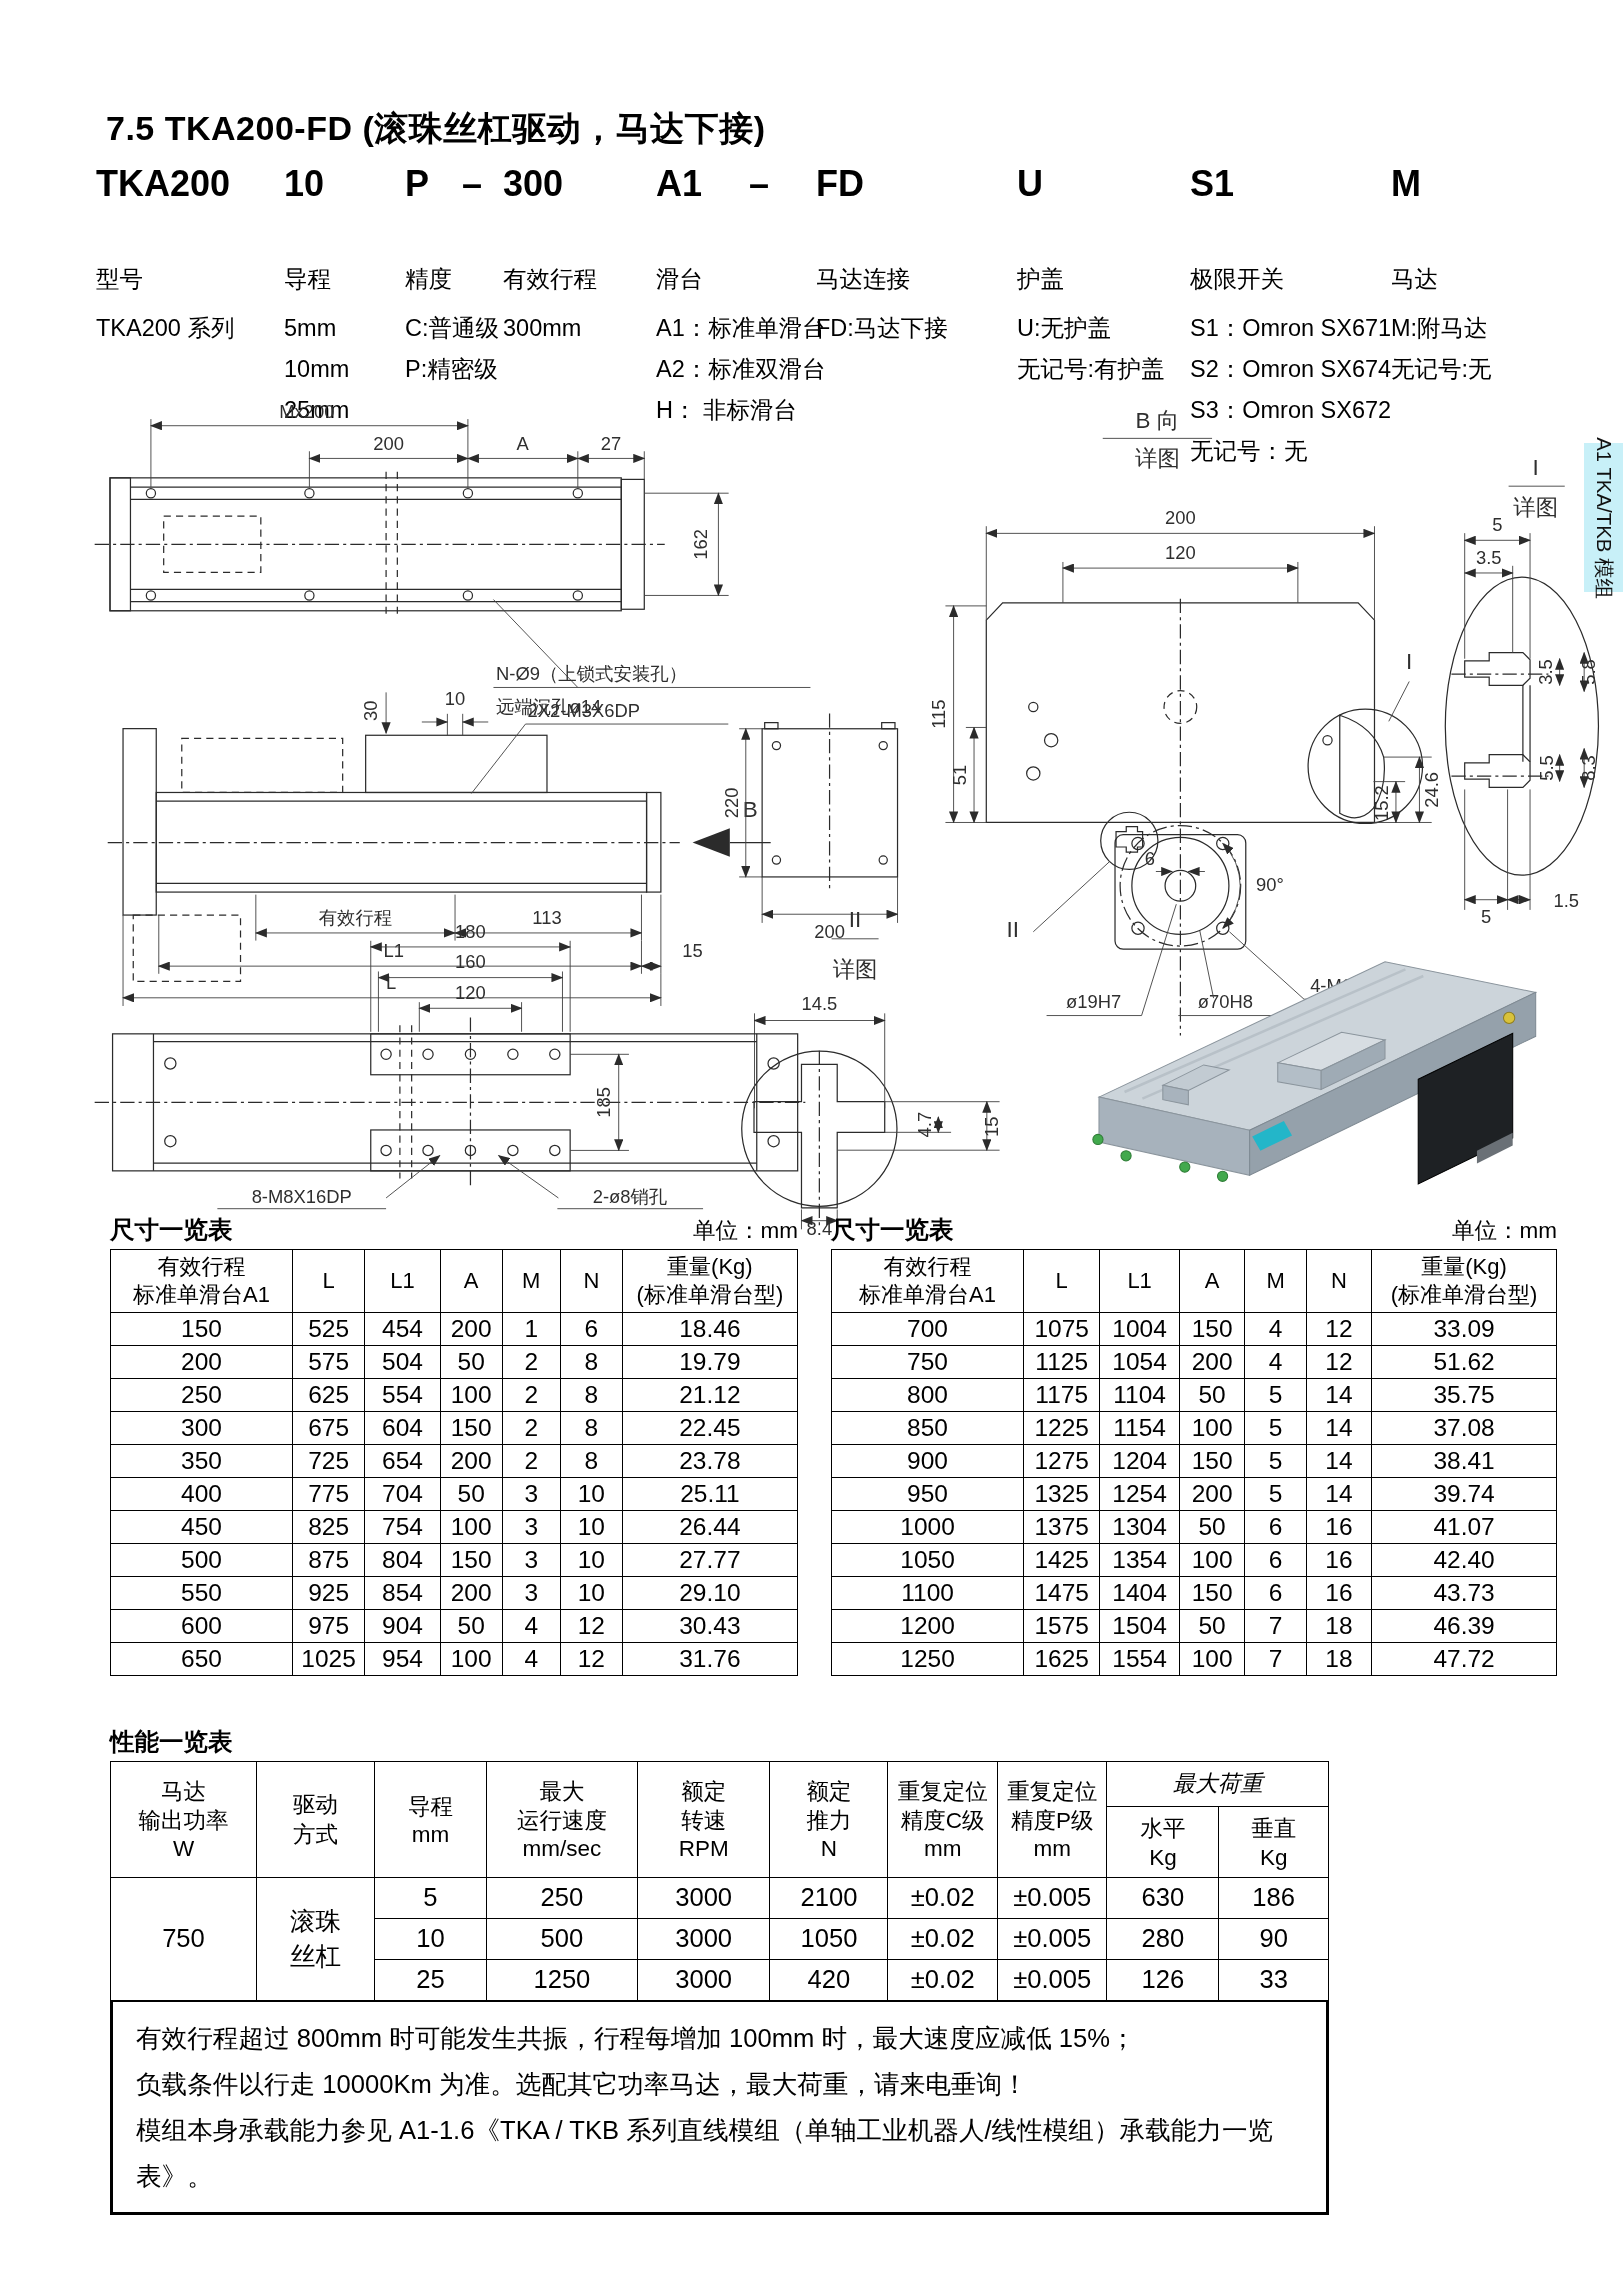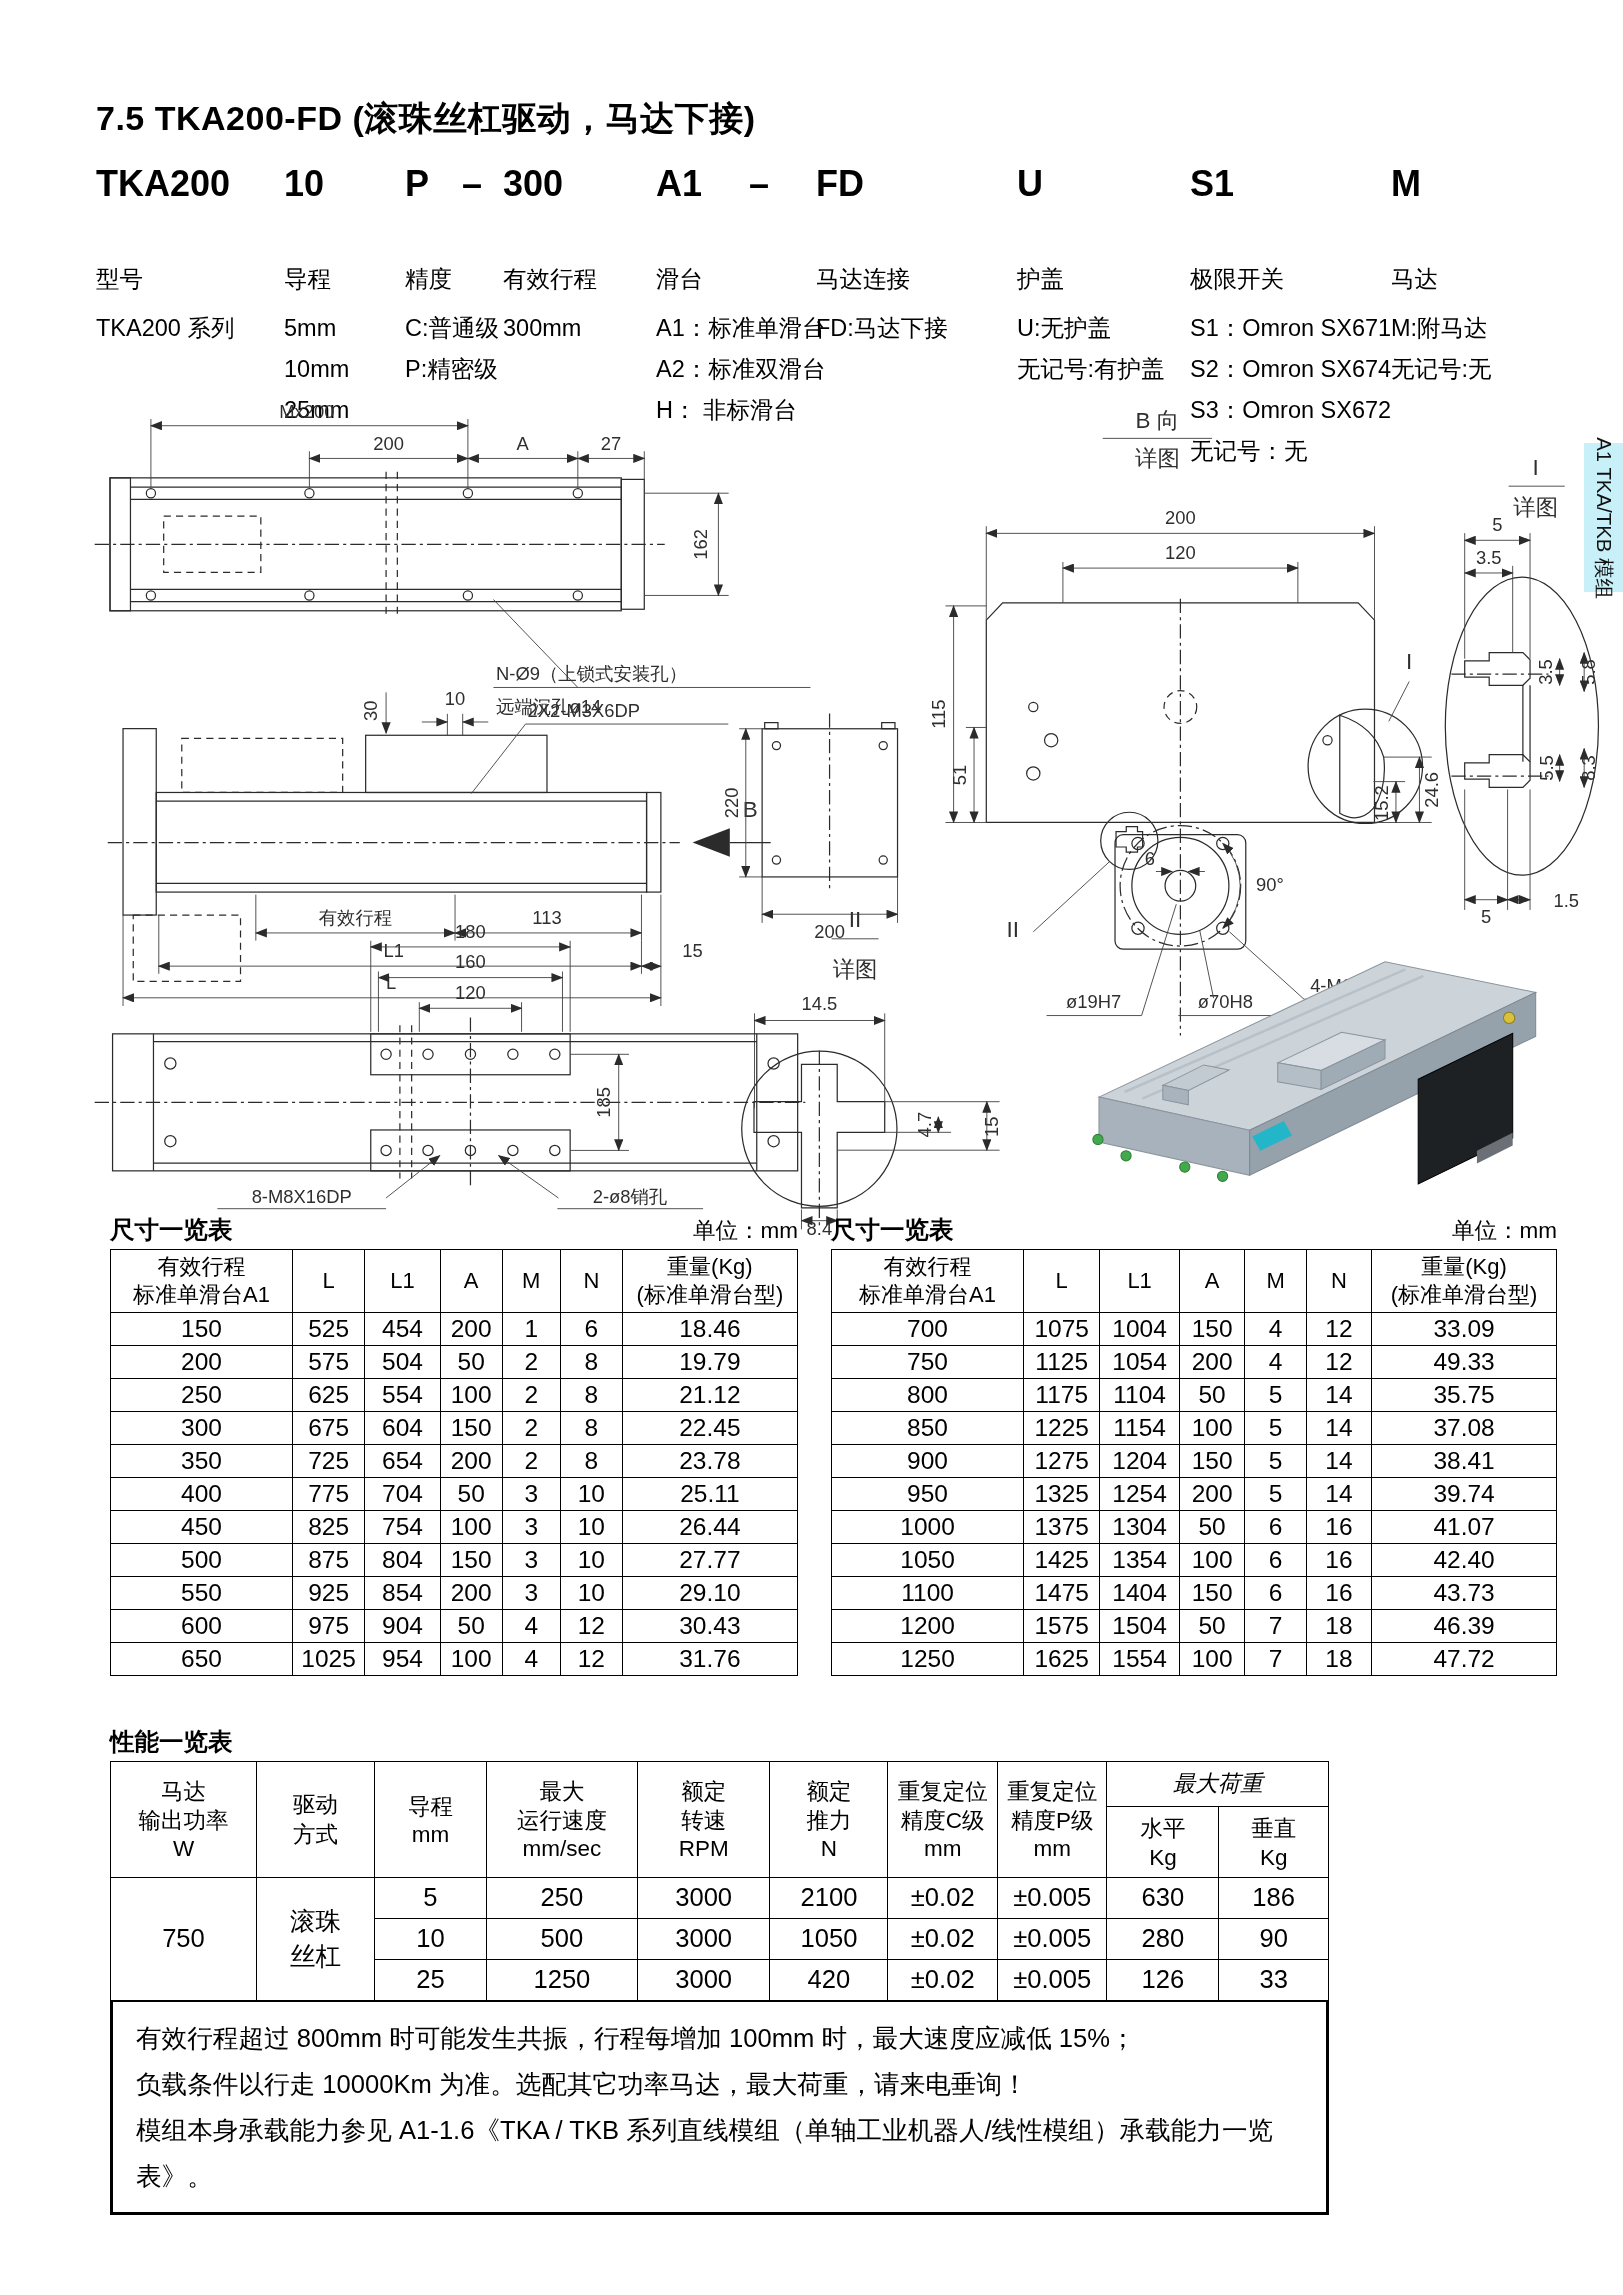"7.5 TKA200-FD (滚珠丝杠驱动，马达下接)" .title { margin: 0 -> 10px }
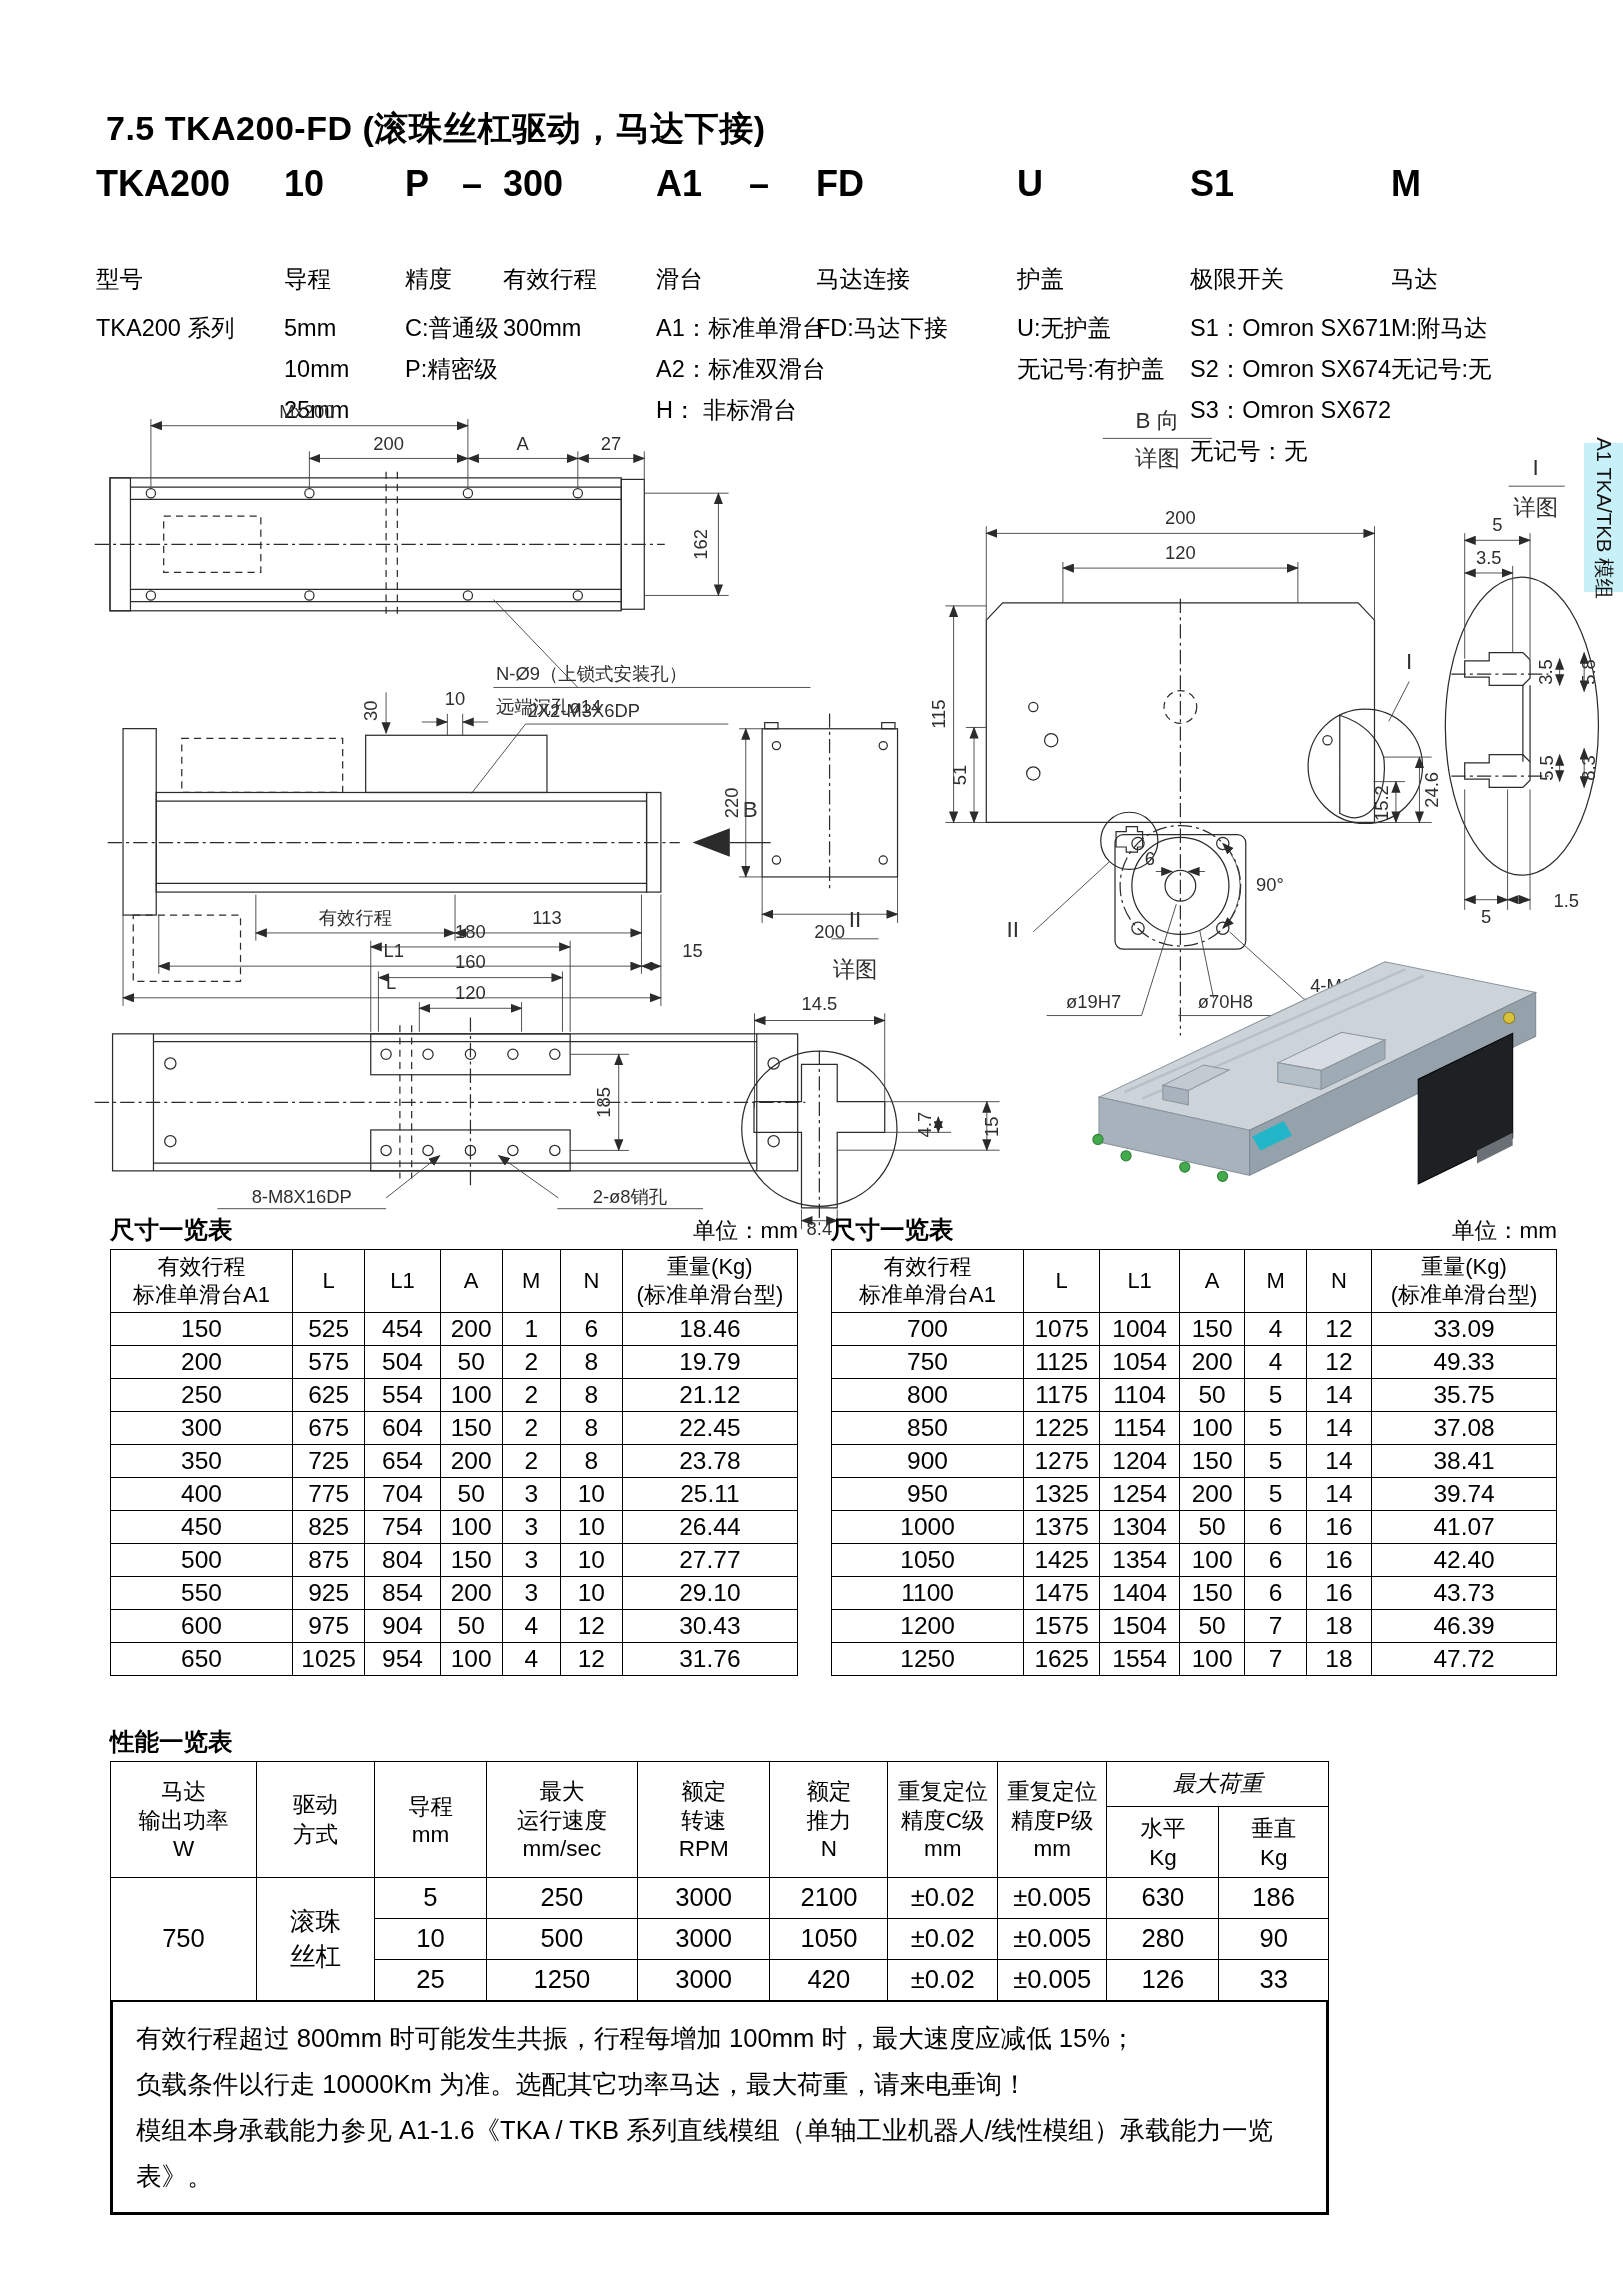"49.33" td { text: 49.33 -> 51.62 }
